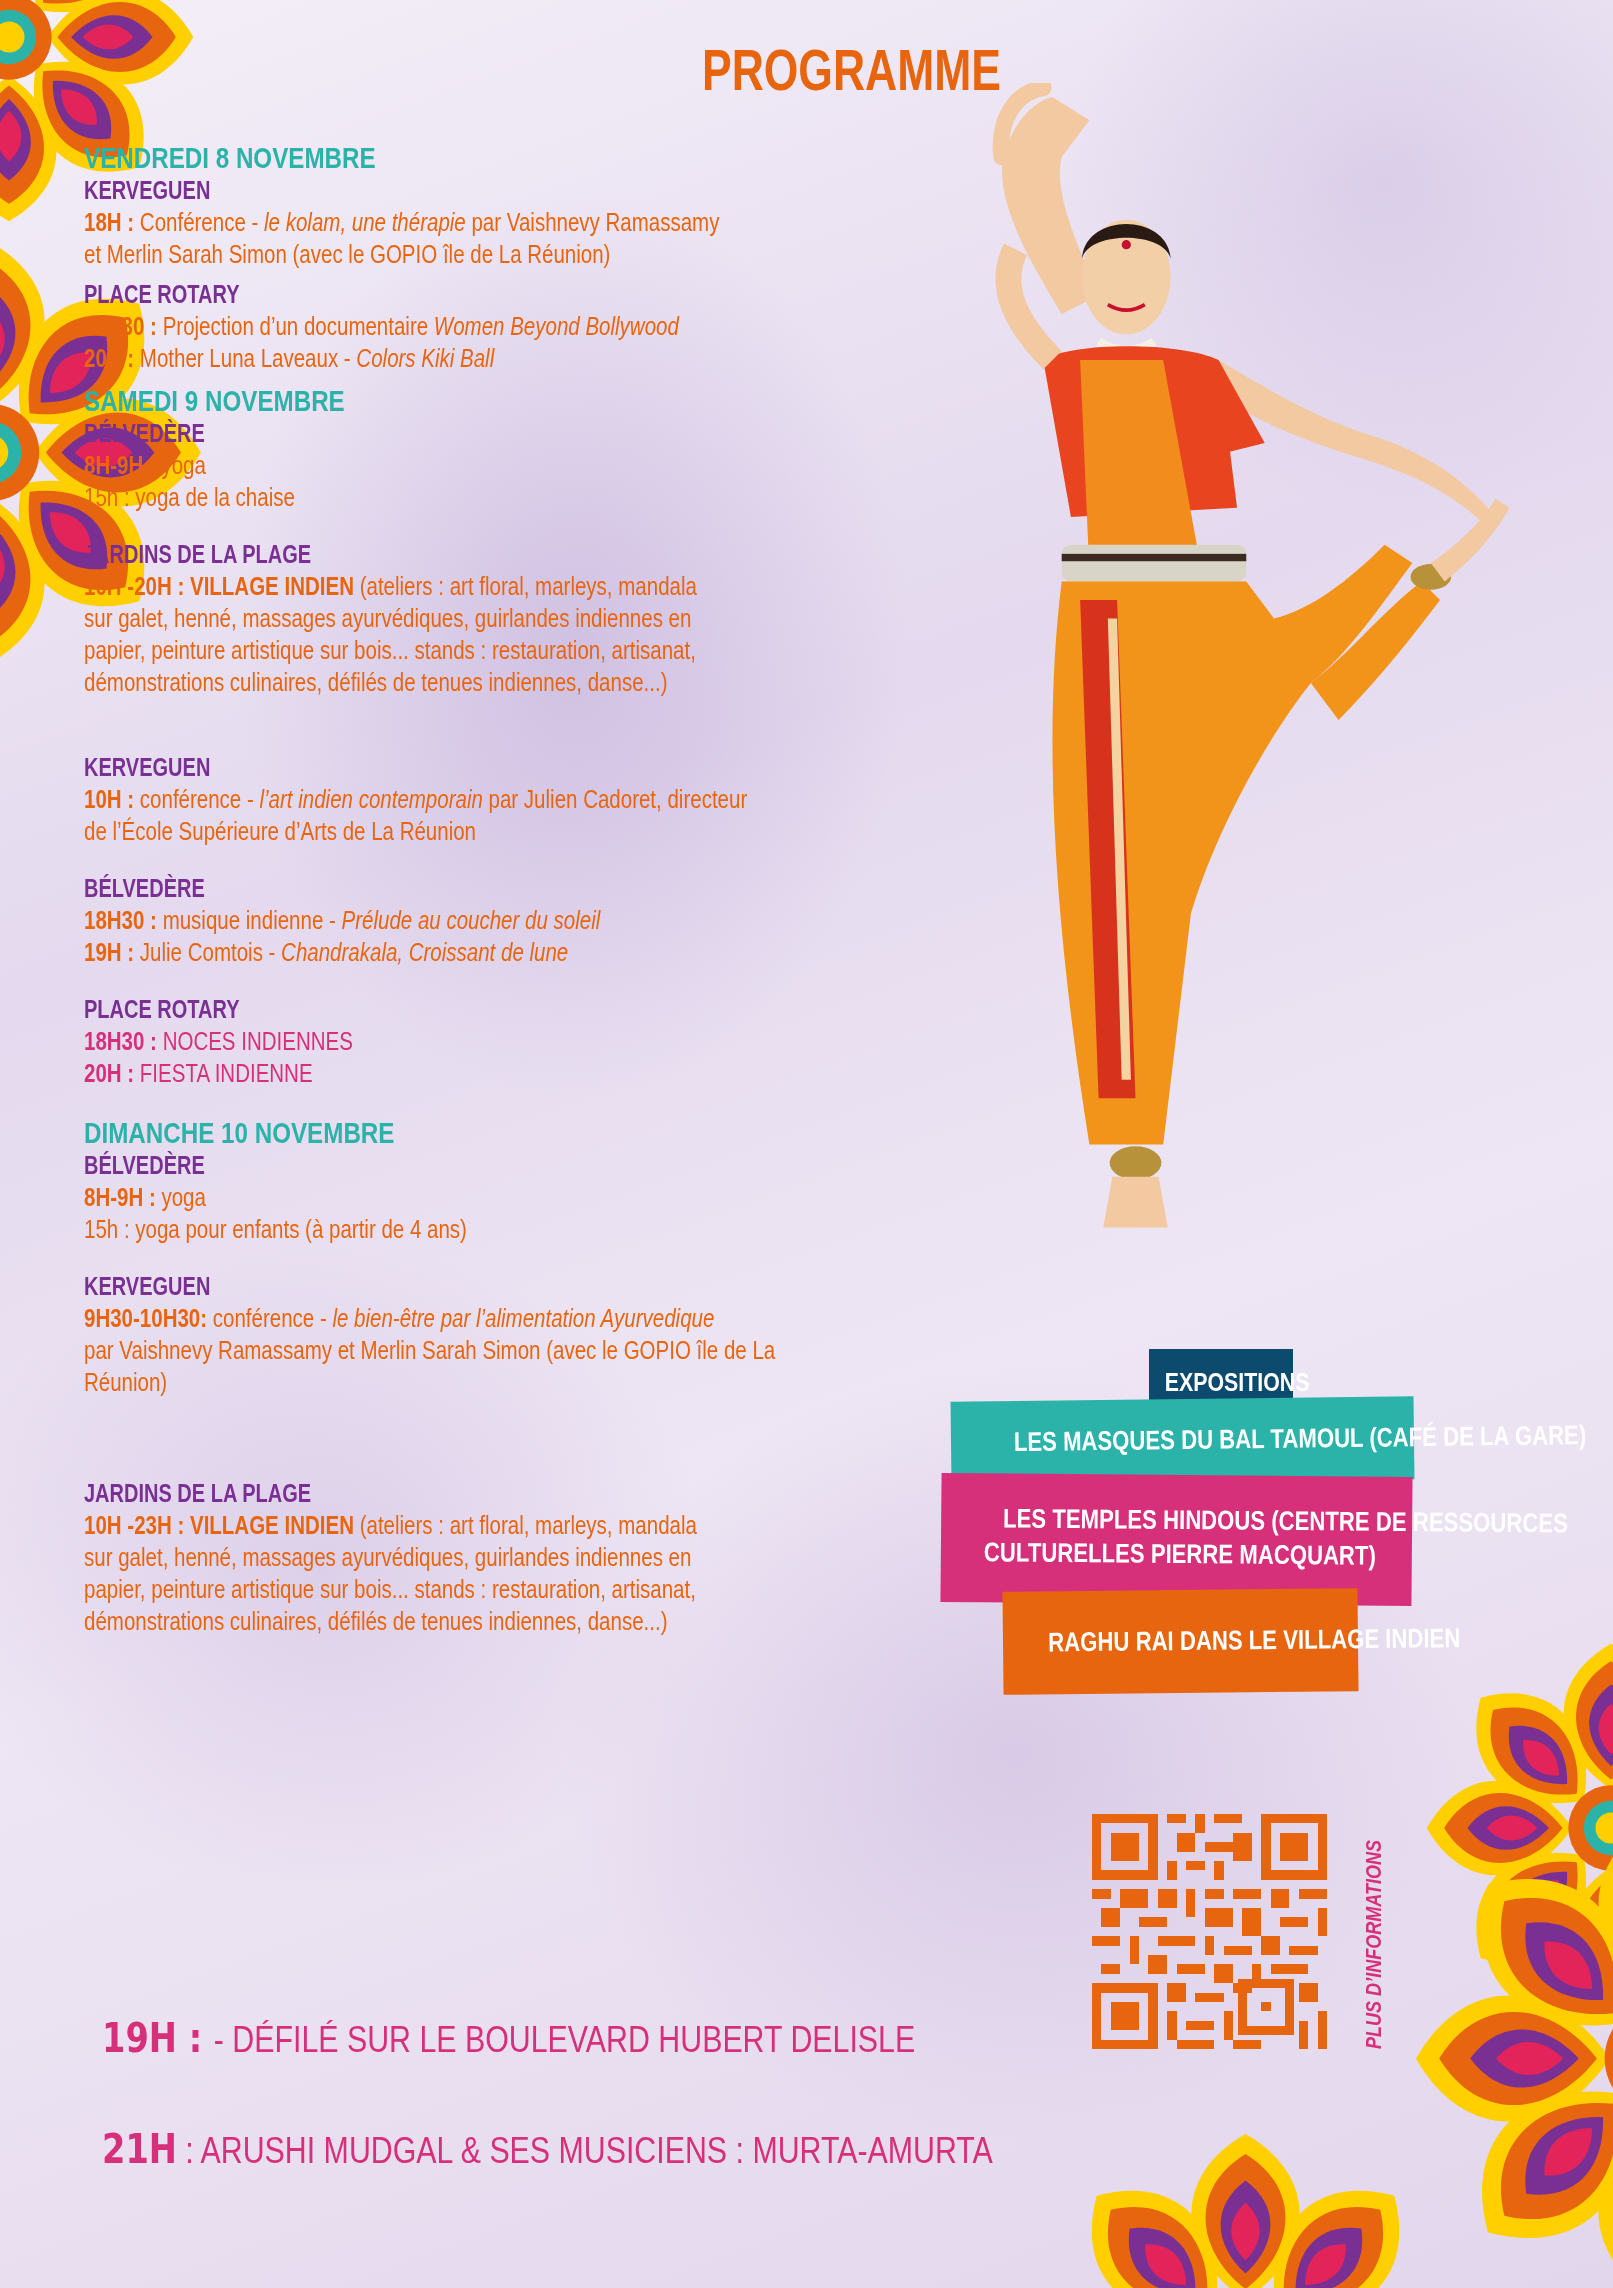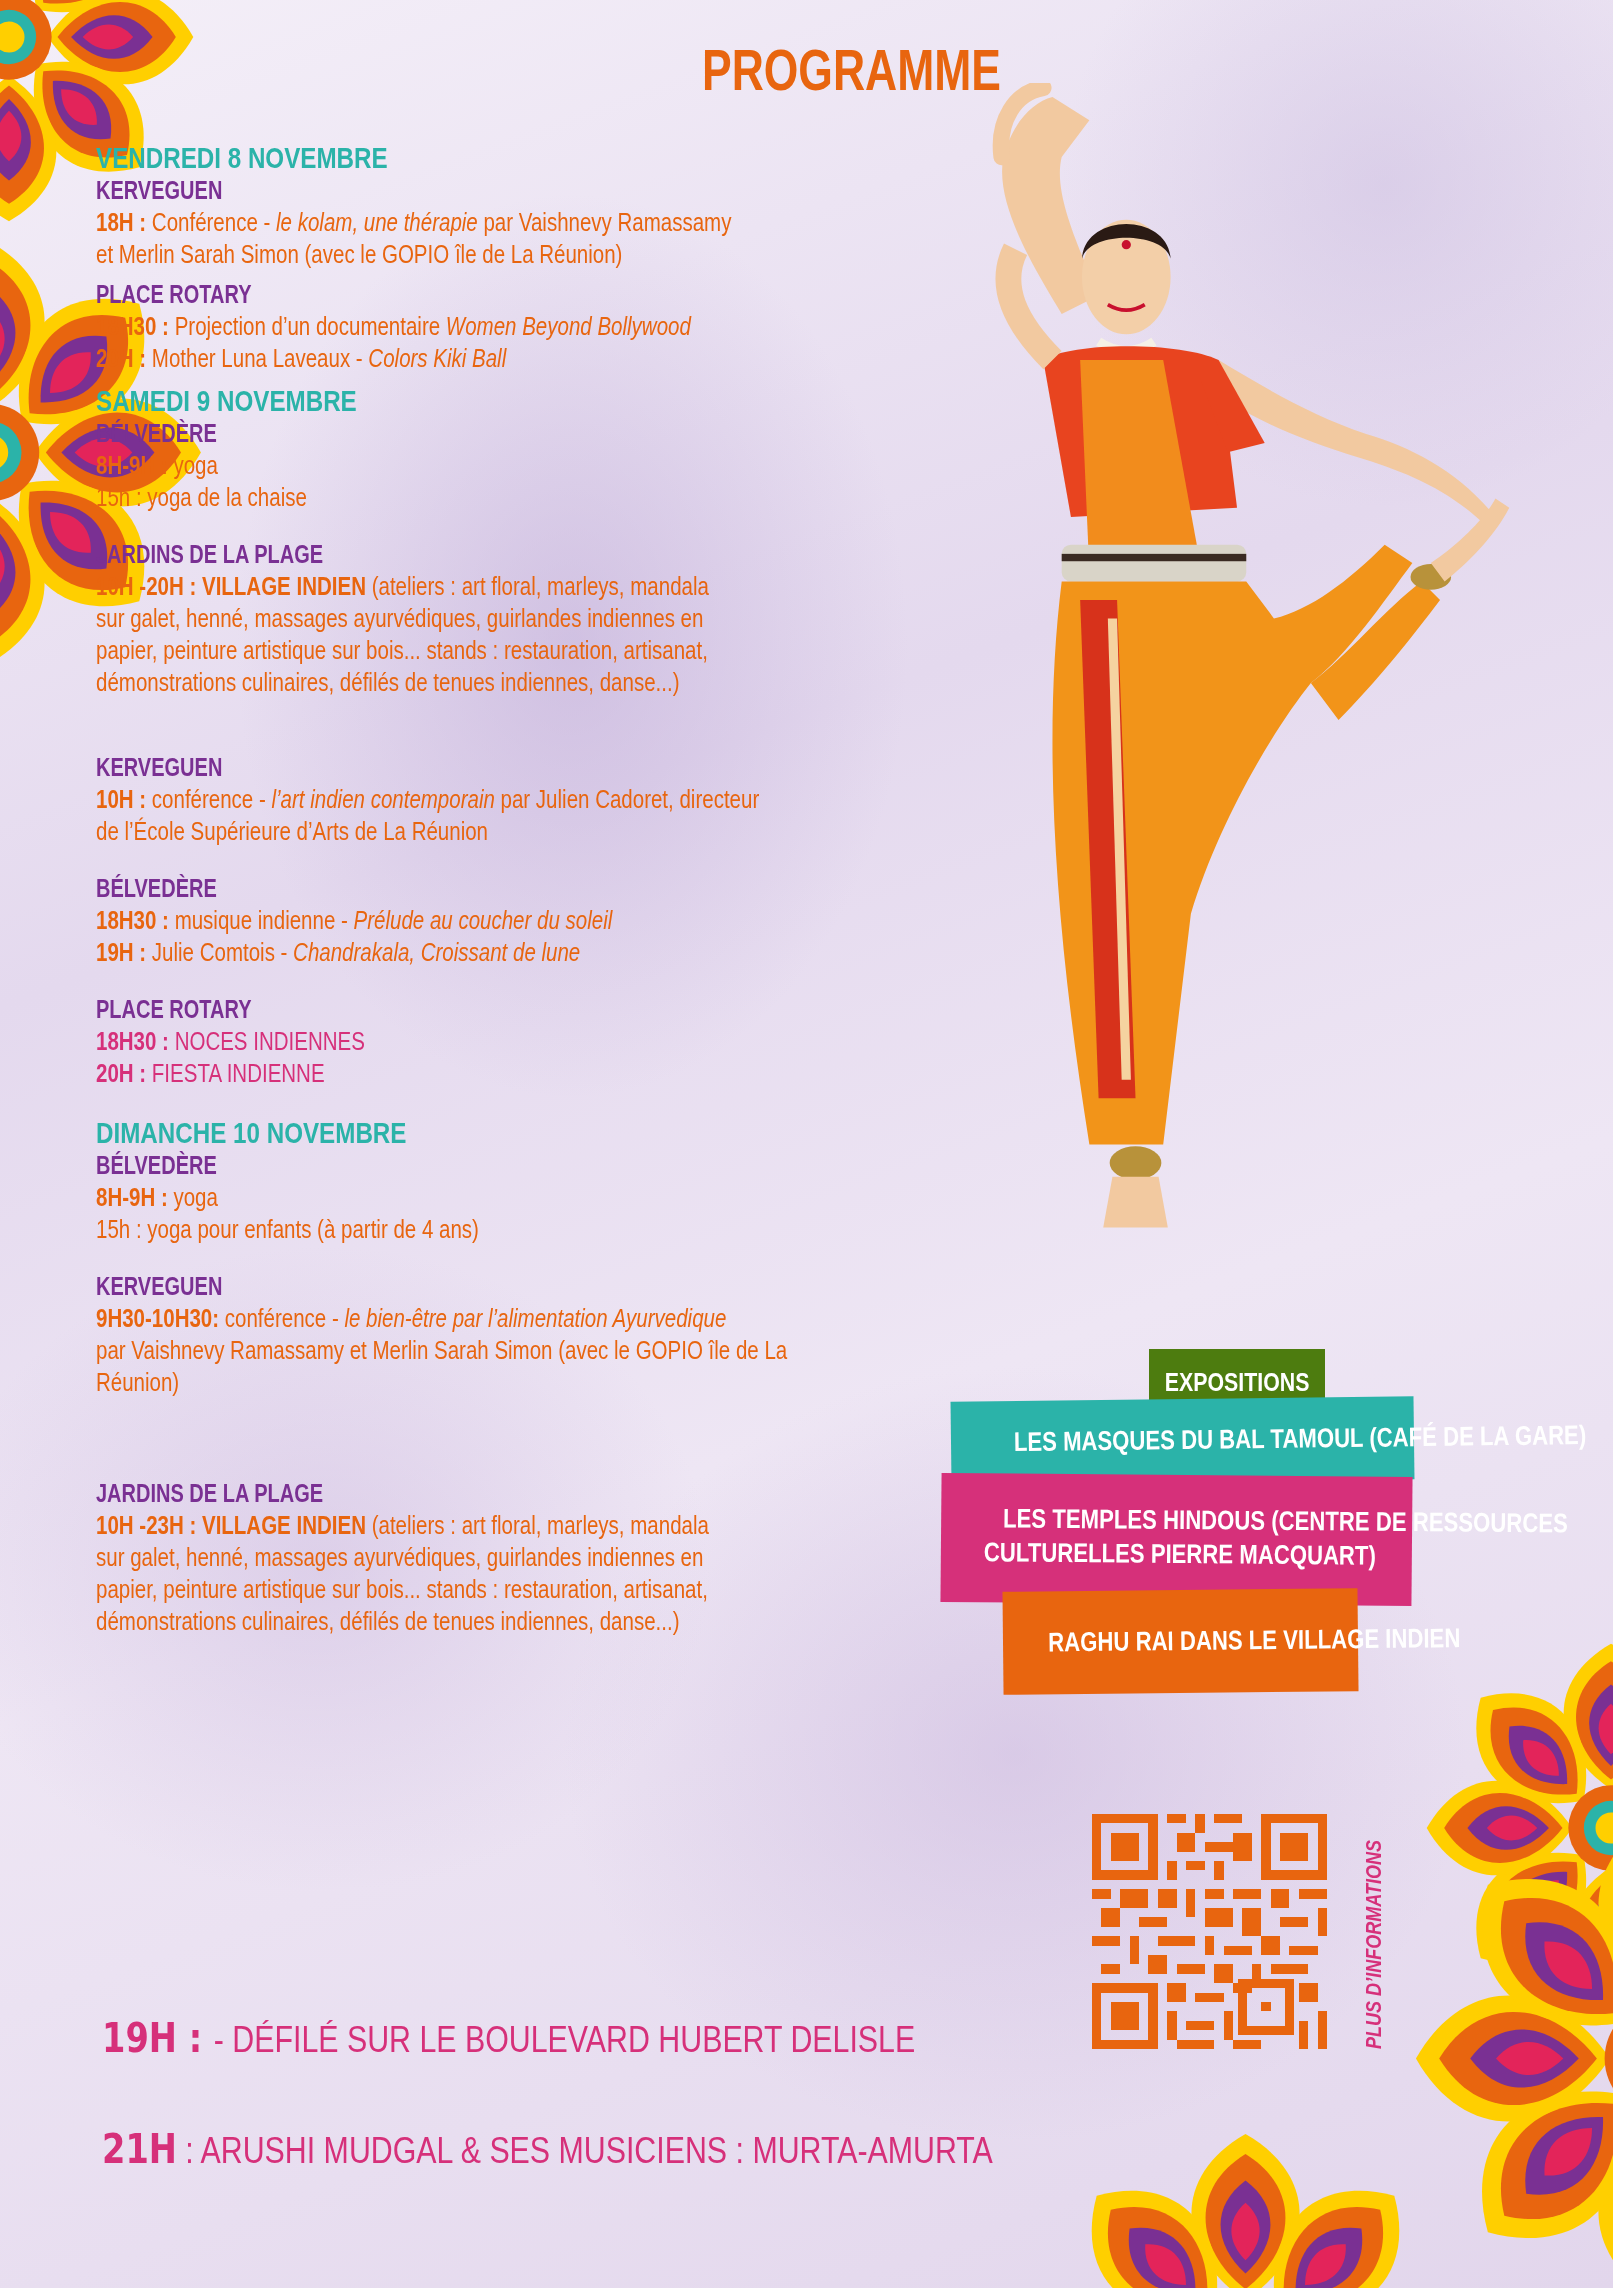"VENDREDI 8 NOVEMBRE" .col { left: 96px -> 84px }
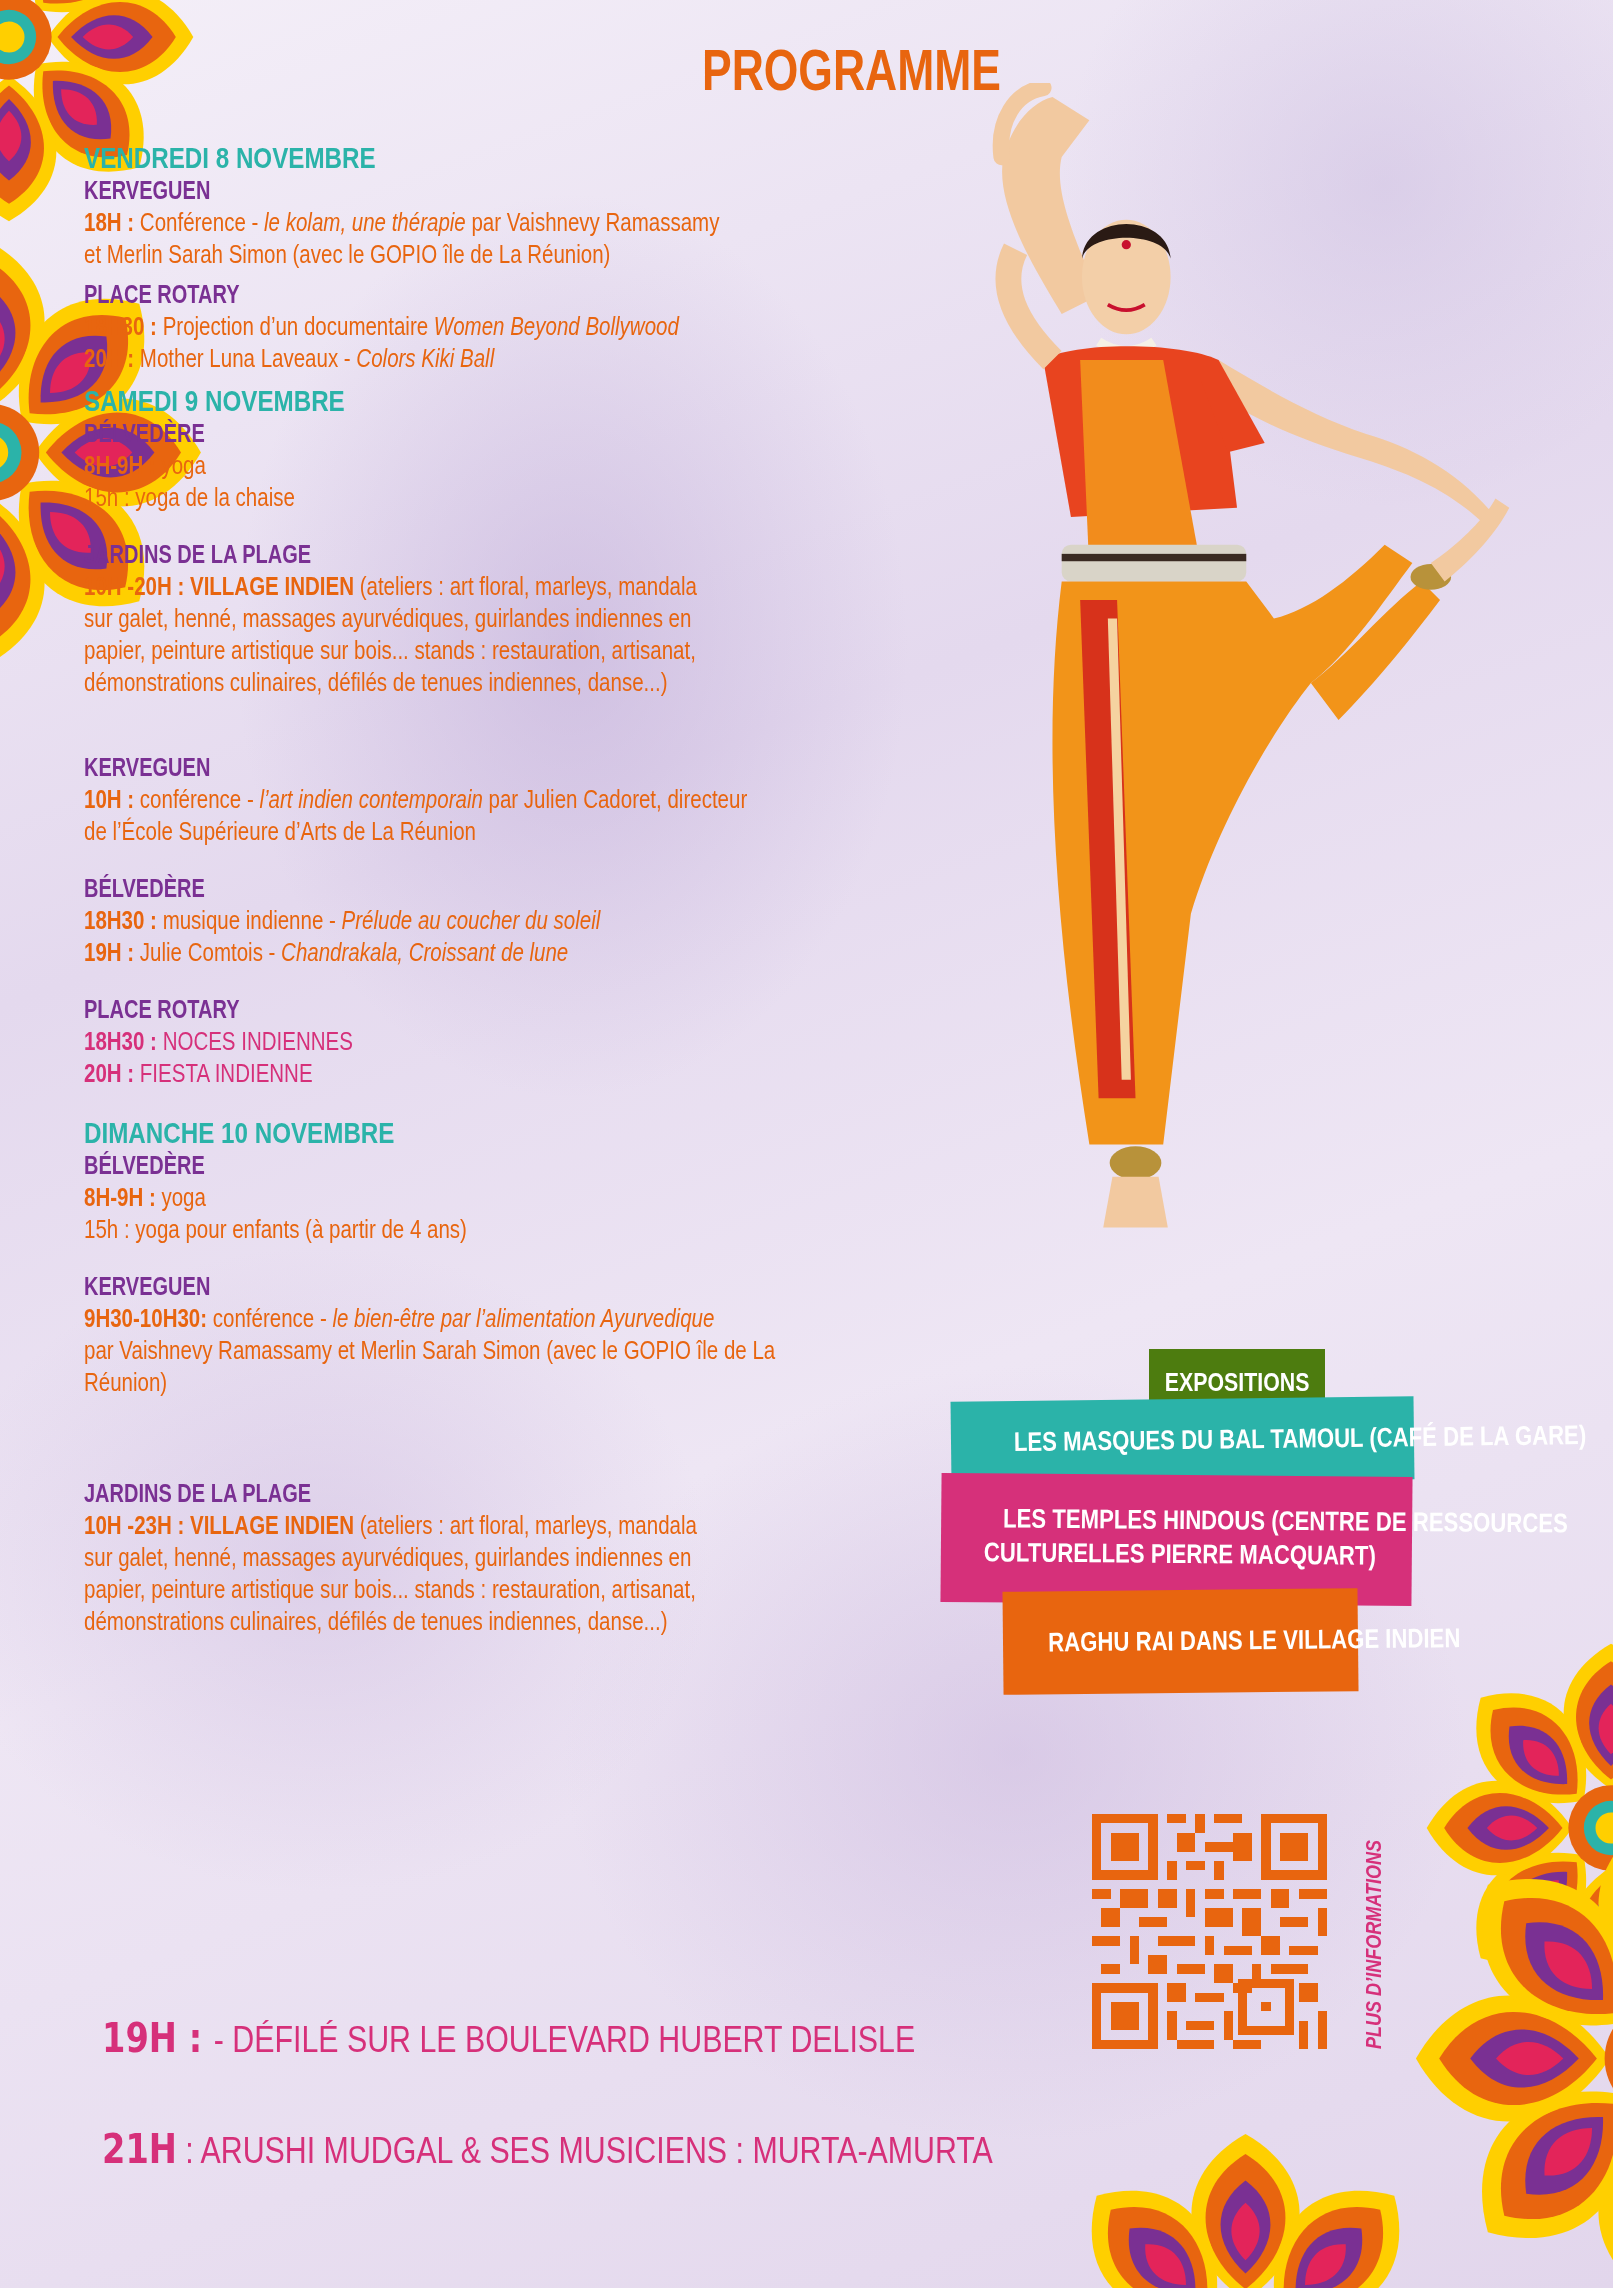"EXPOSITIONS" div.expo-tag { background: #4d7c0f -> #0c4a6e; width: 176px -> 144px }
